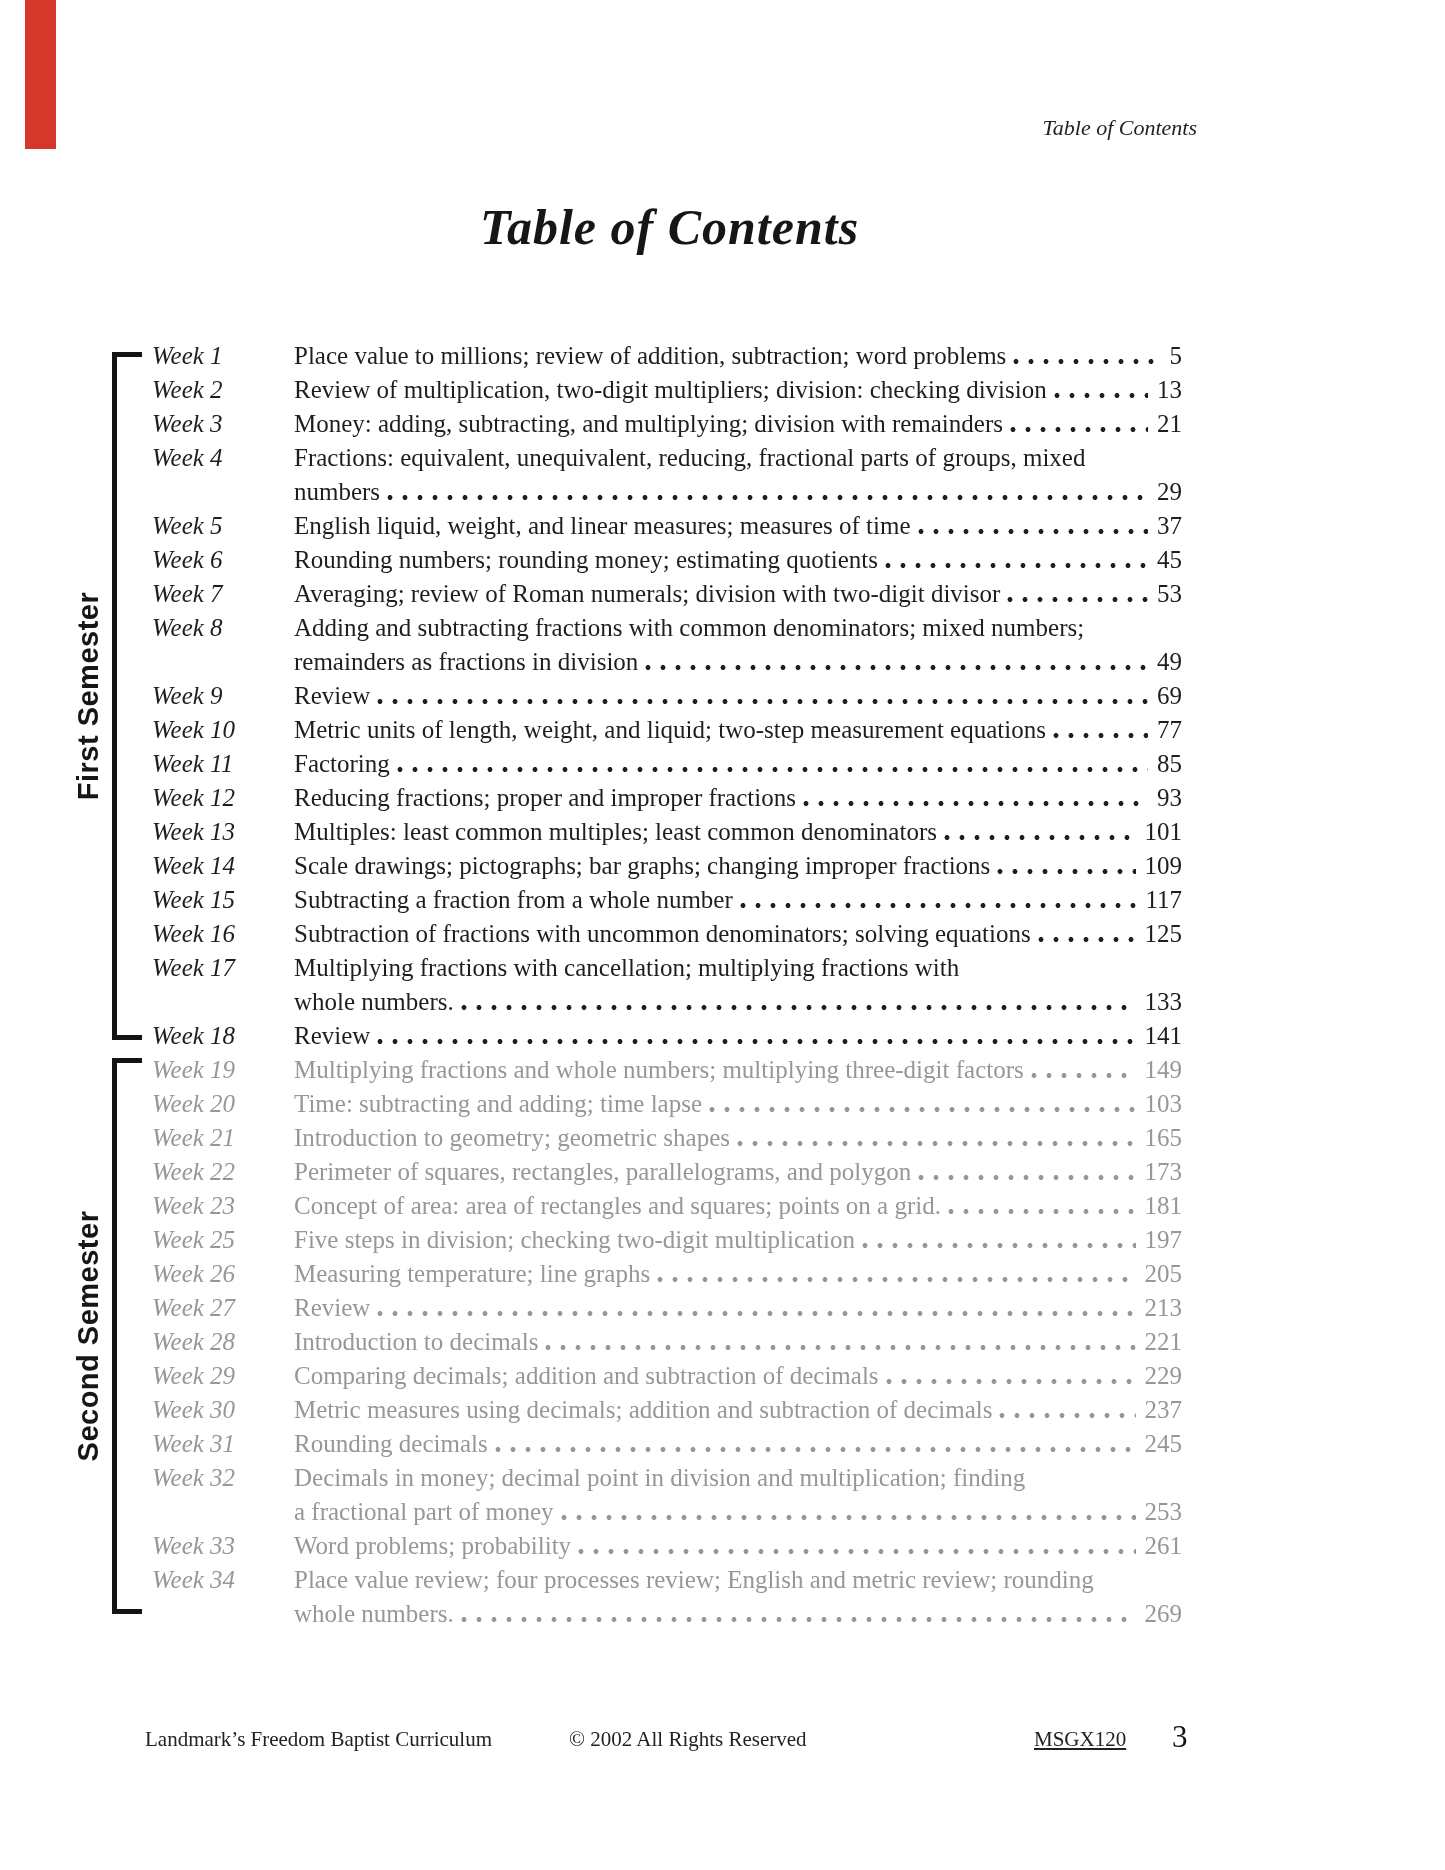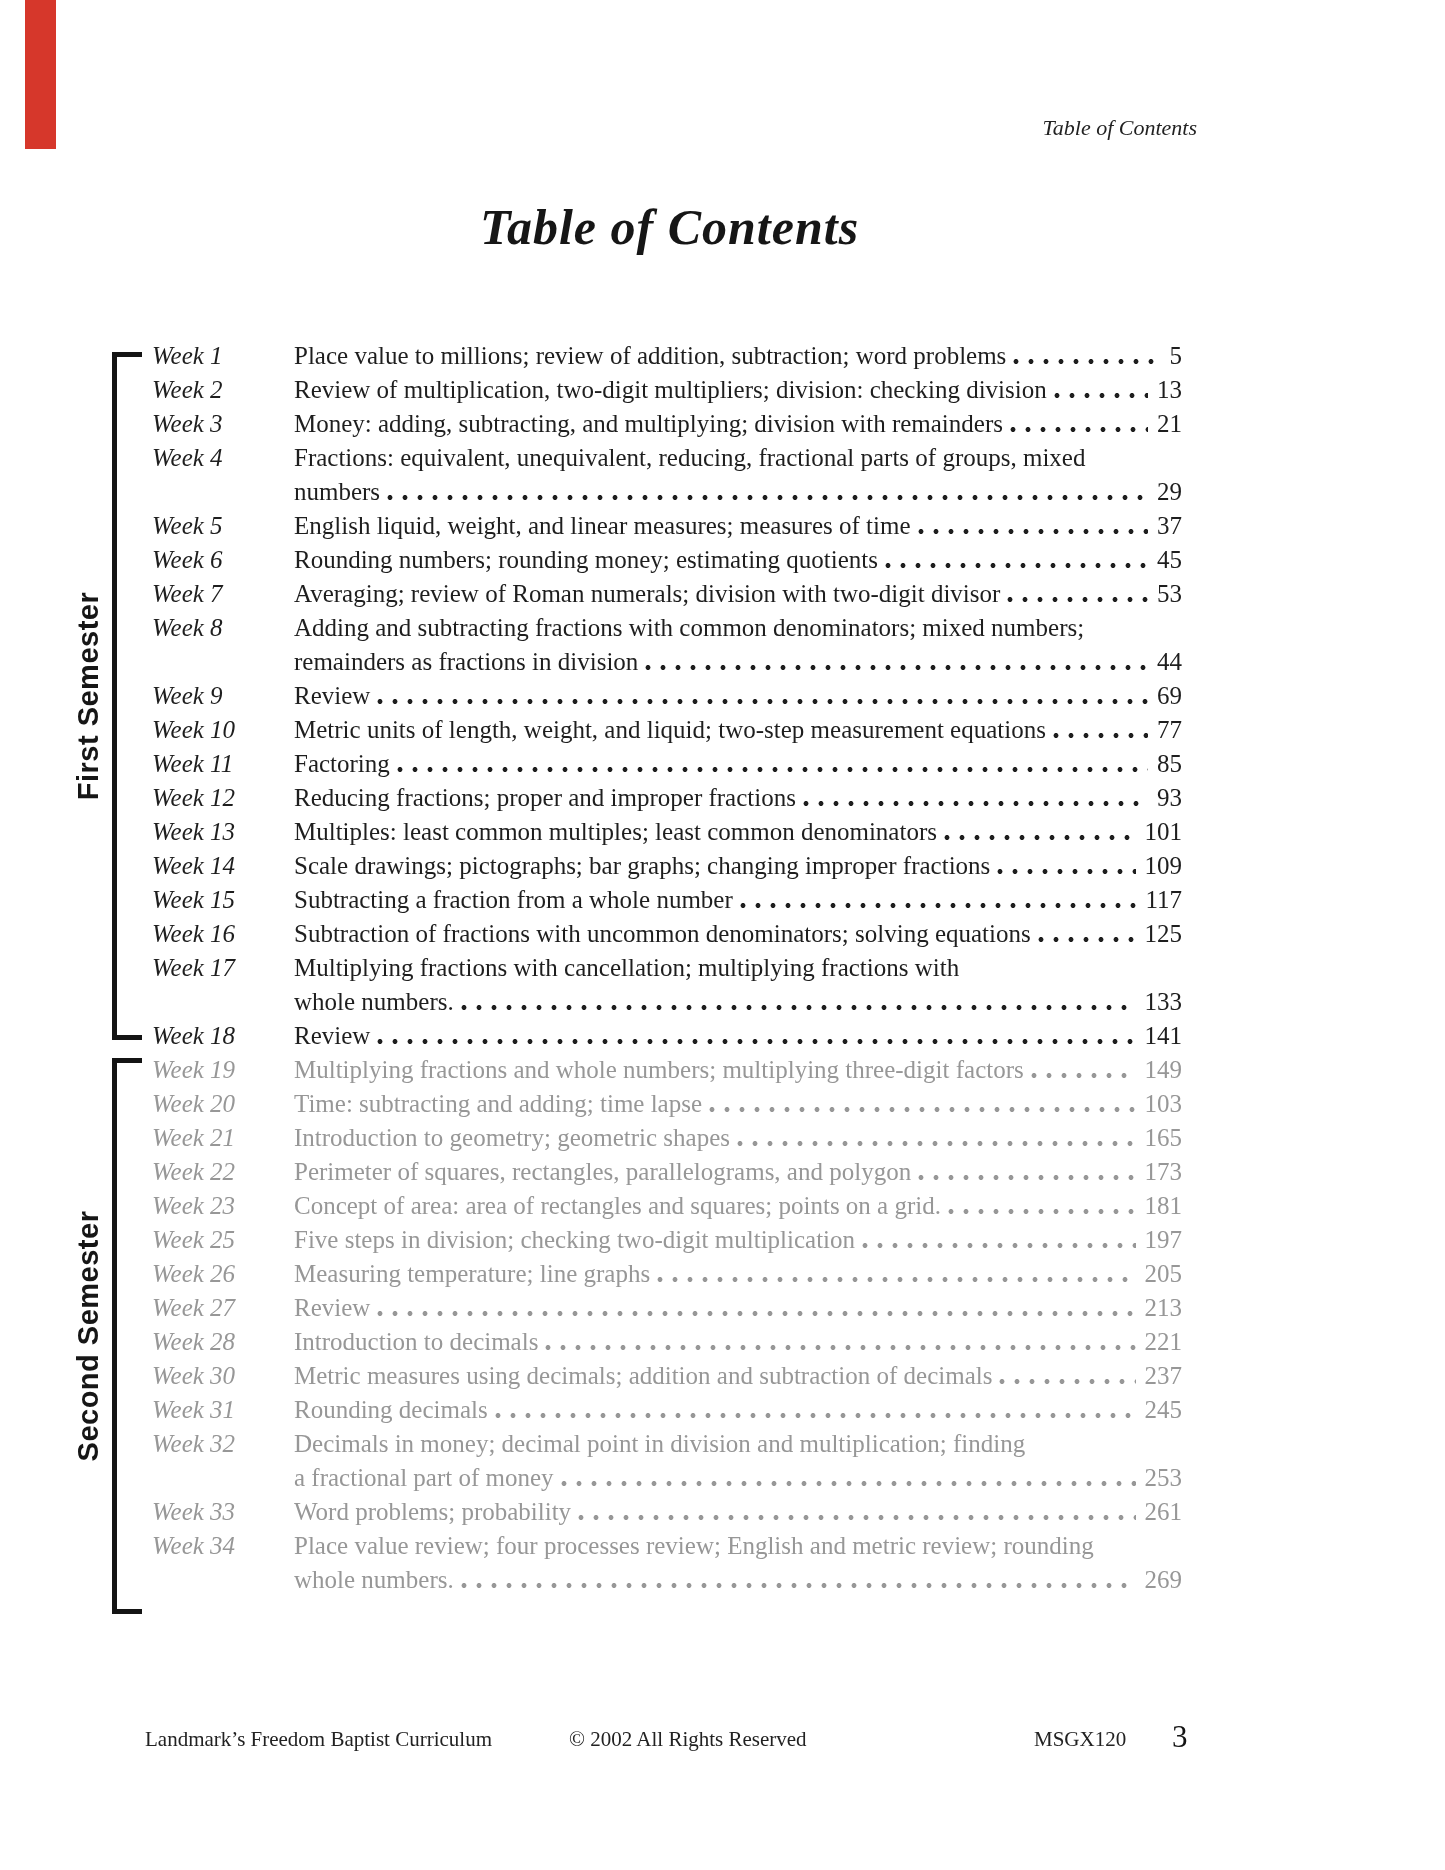"44" span.pnum { text: 44 -> 49 }
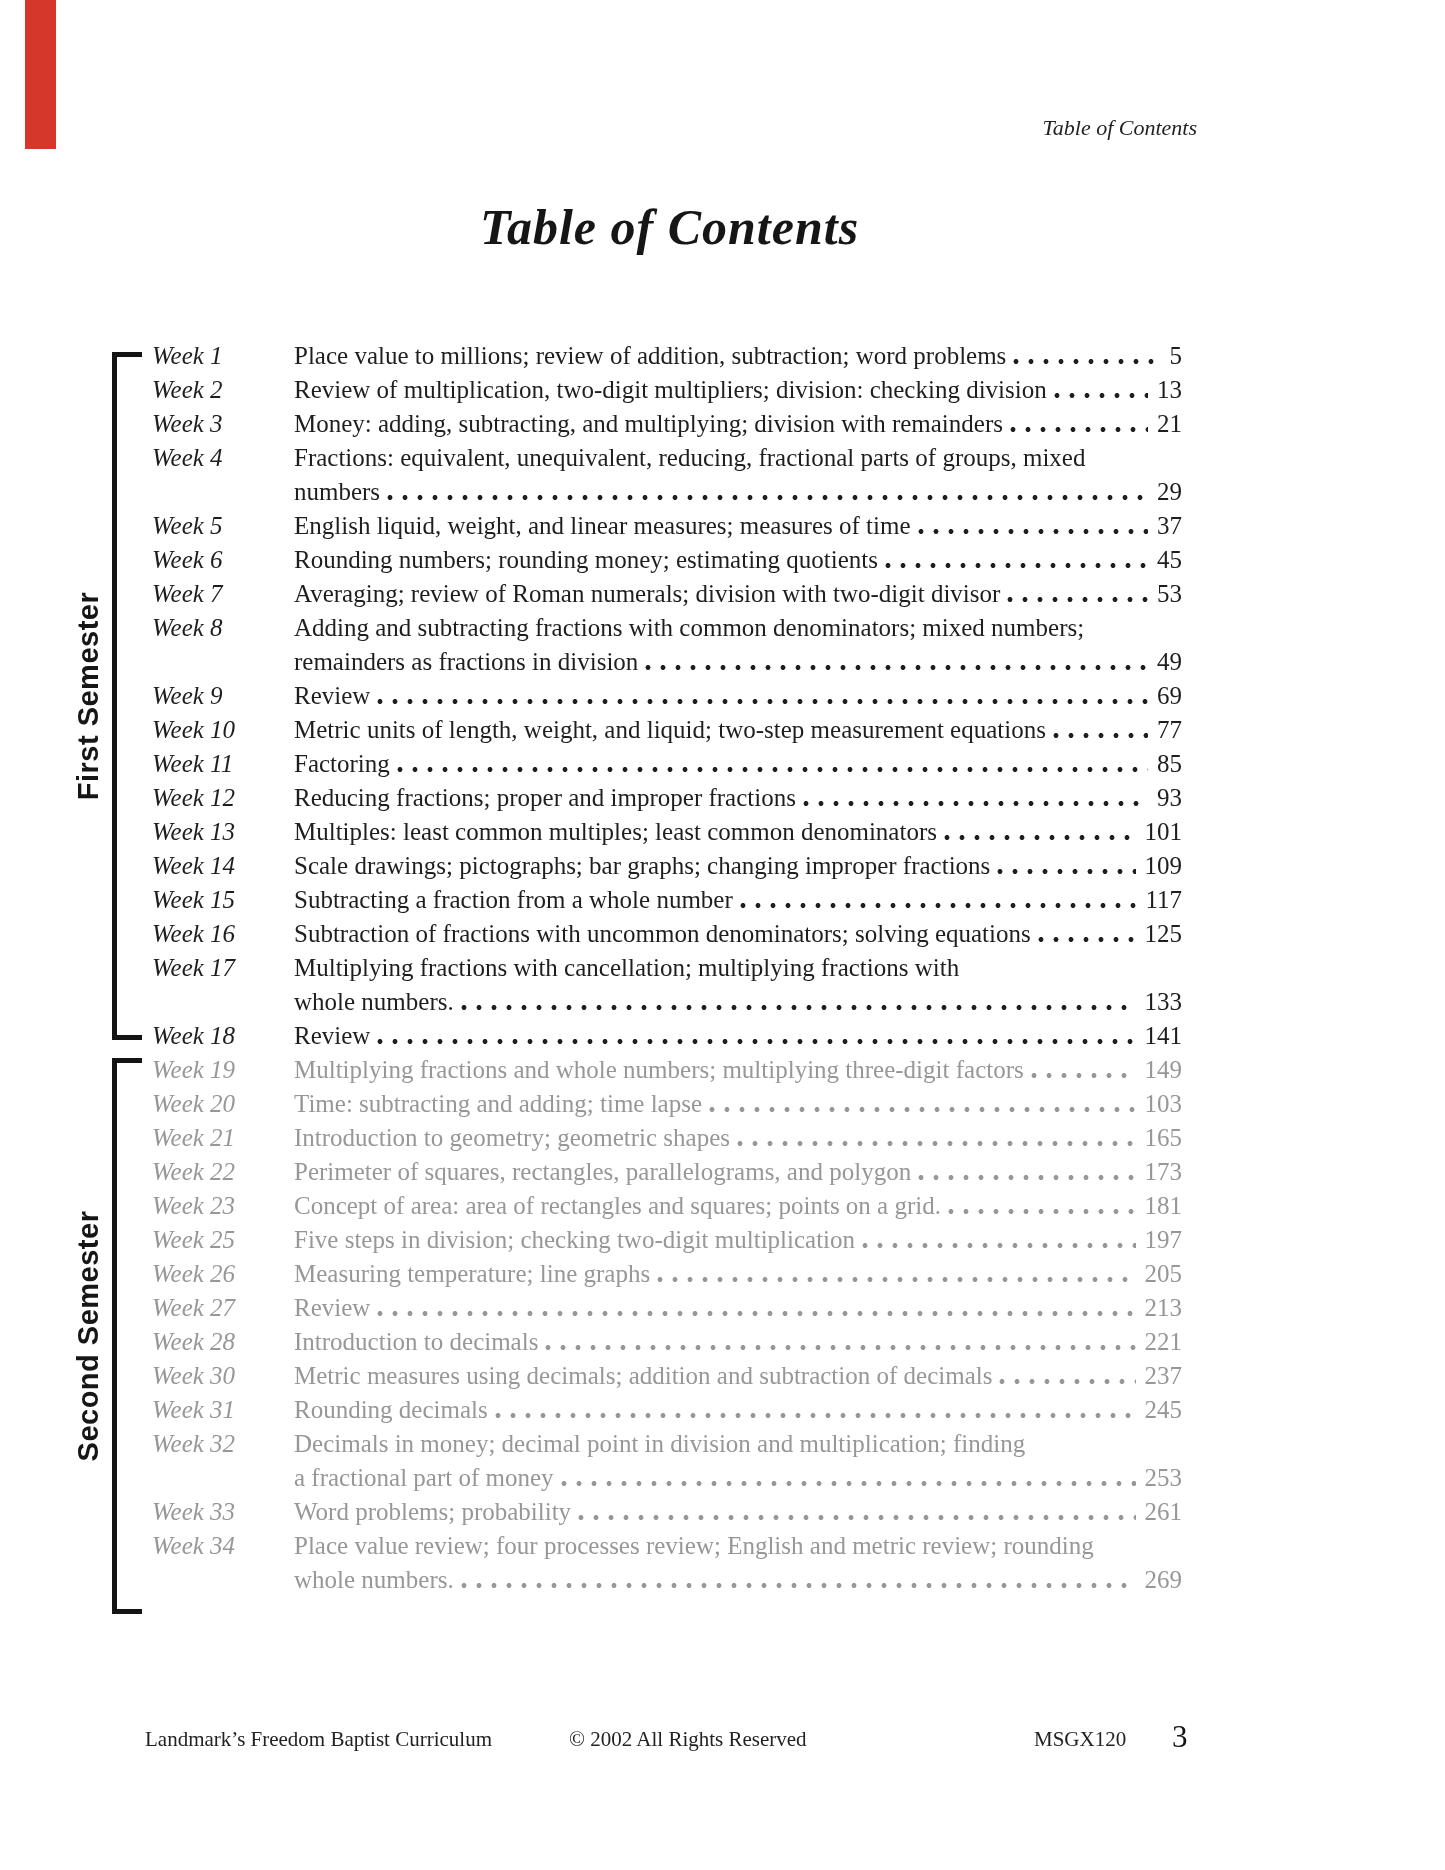"Week 29" div.row { html: none -> <div> <span>Week 29</span> <span>Comparing decimals; addition and subtraction of decimals</span> <span></span> <span>229</span> </div> }
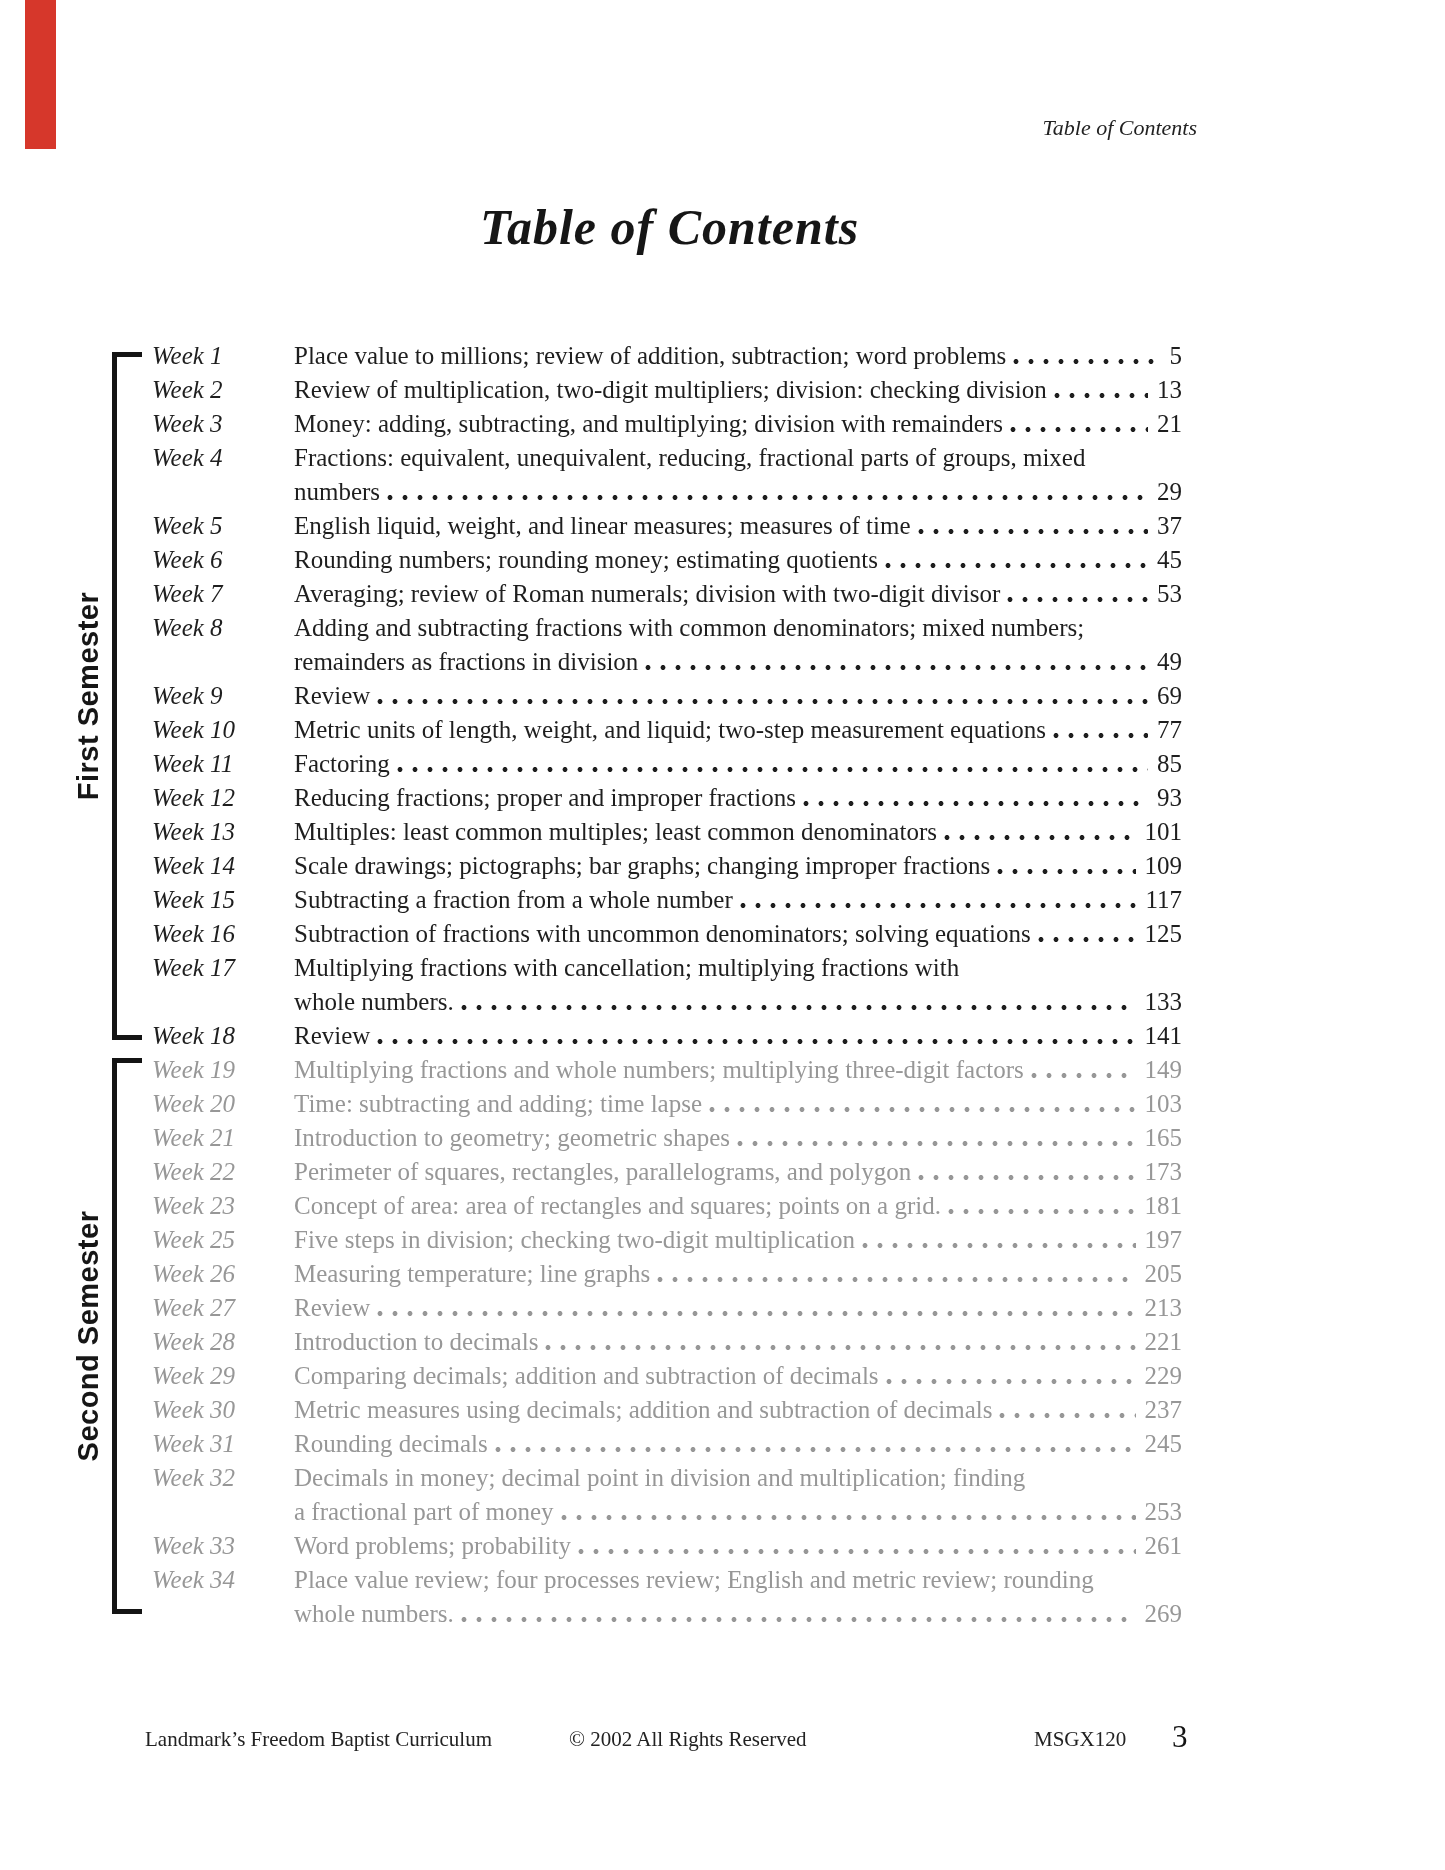"MSGX120" .footer .code { text-decoration: none -> underline }
